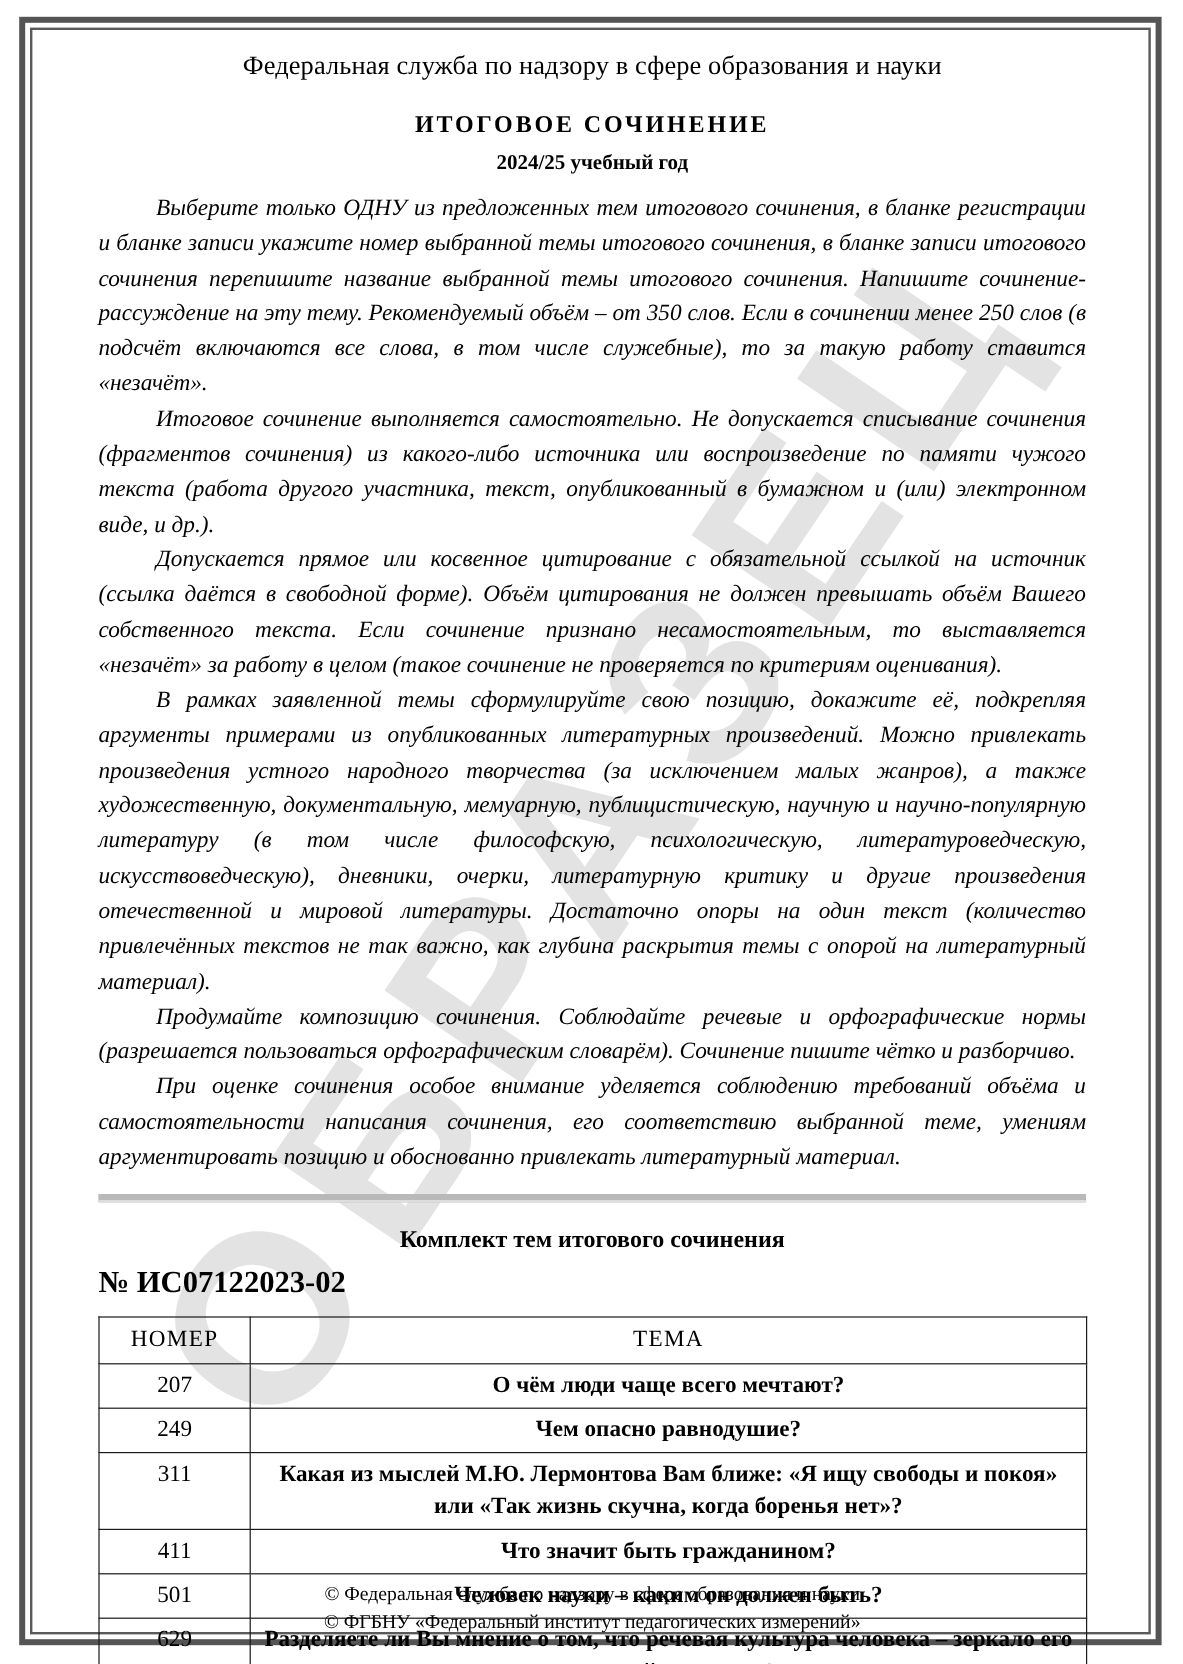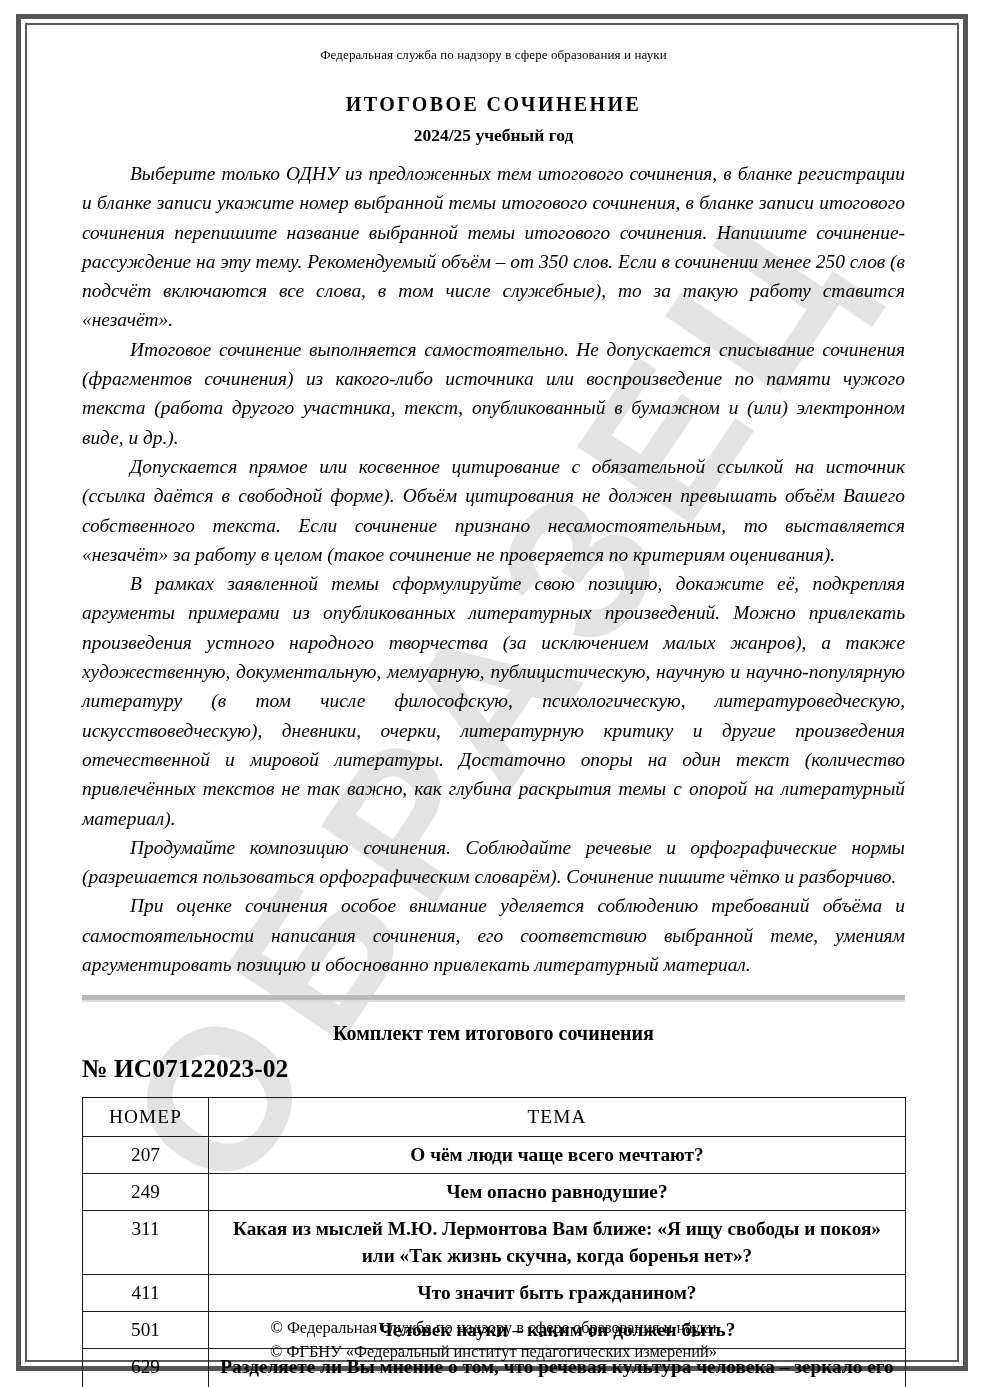"Федеральная служба по надзору в" .org-line { font-size: 13px -> 22px }
